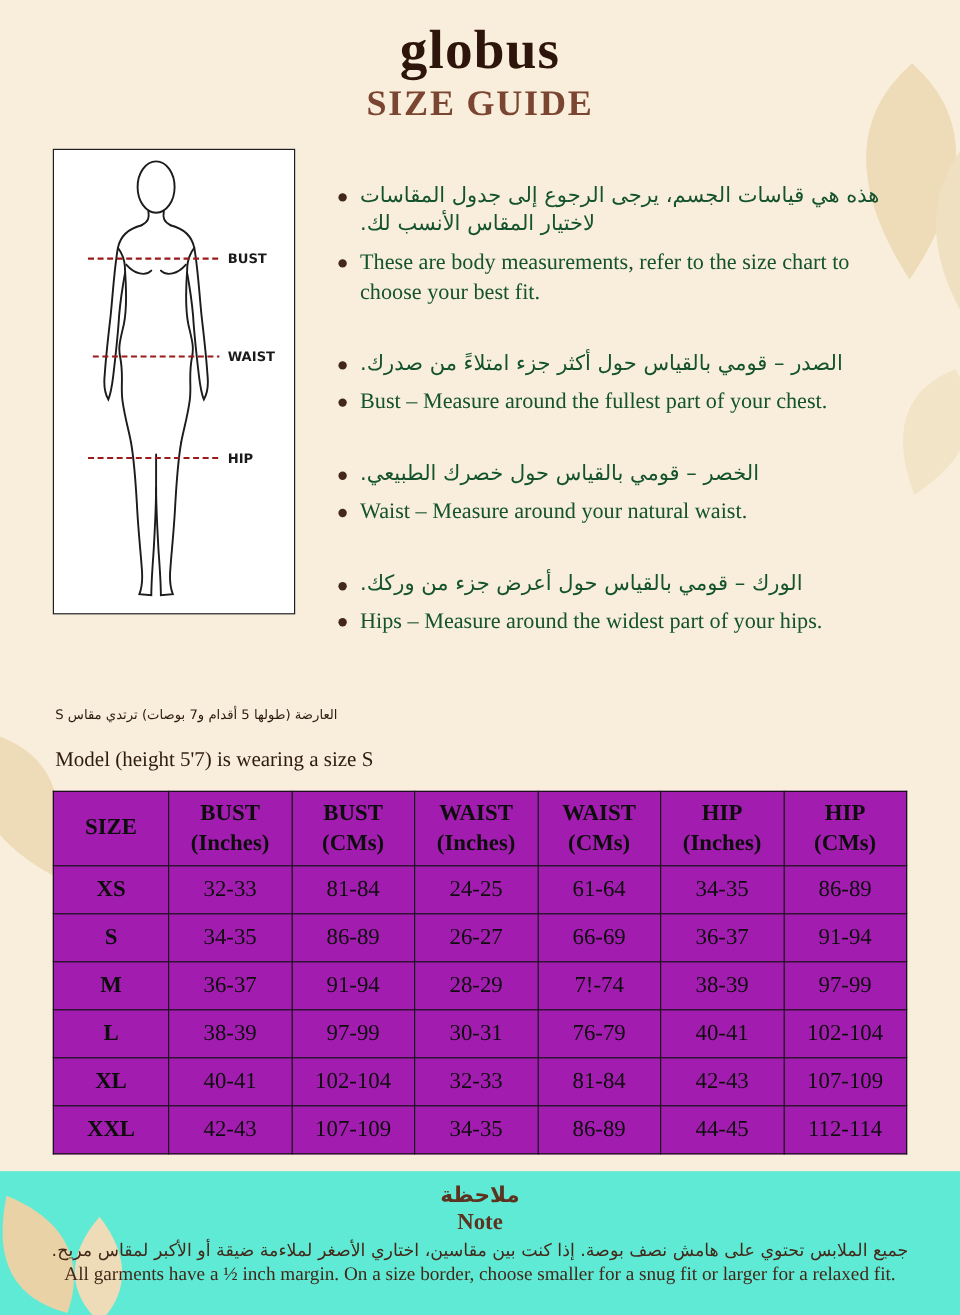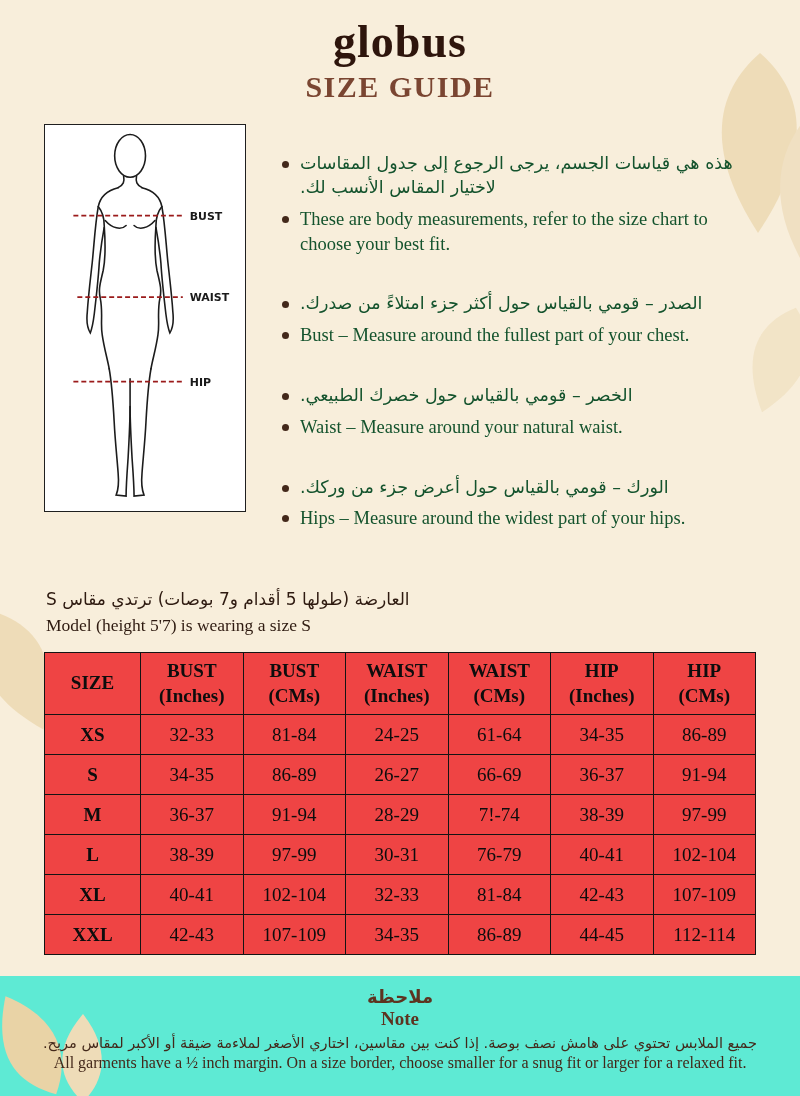"العارضة (طولها 5 أقدام و7" .model-note .rtl { font-size: 17px -> 11px; margin-bottom: 6px -> 20px }
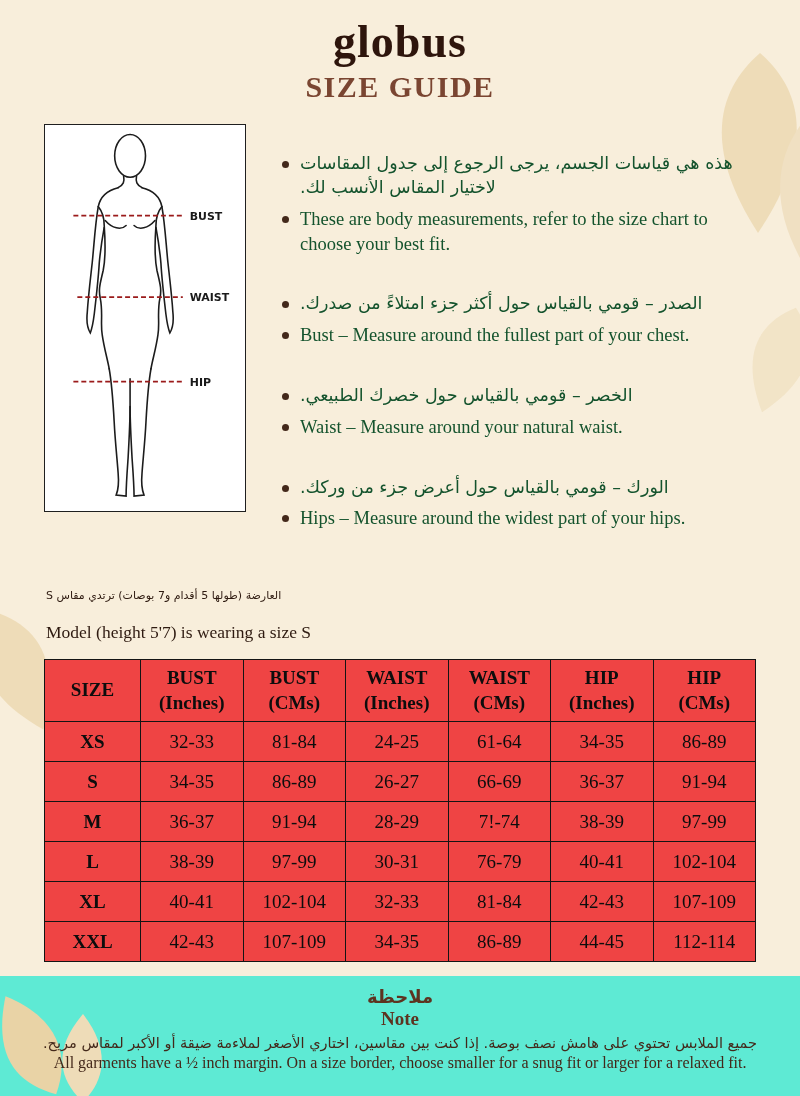"SIZE" table.size-table { background: #ef4444 -> #a21caf }
